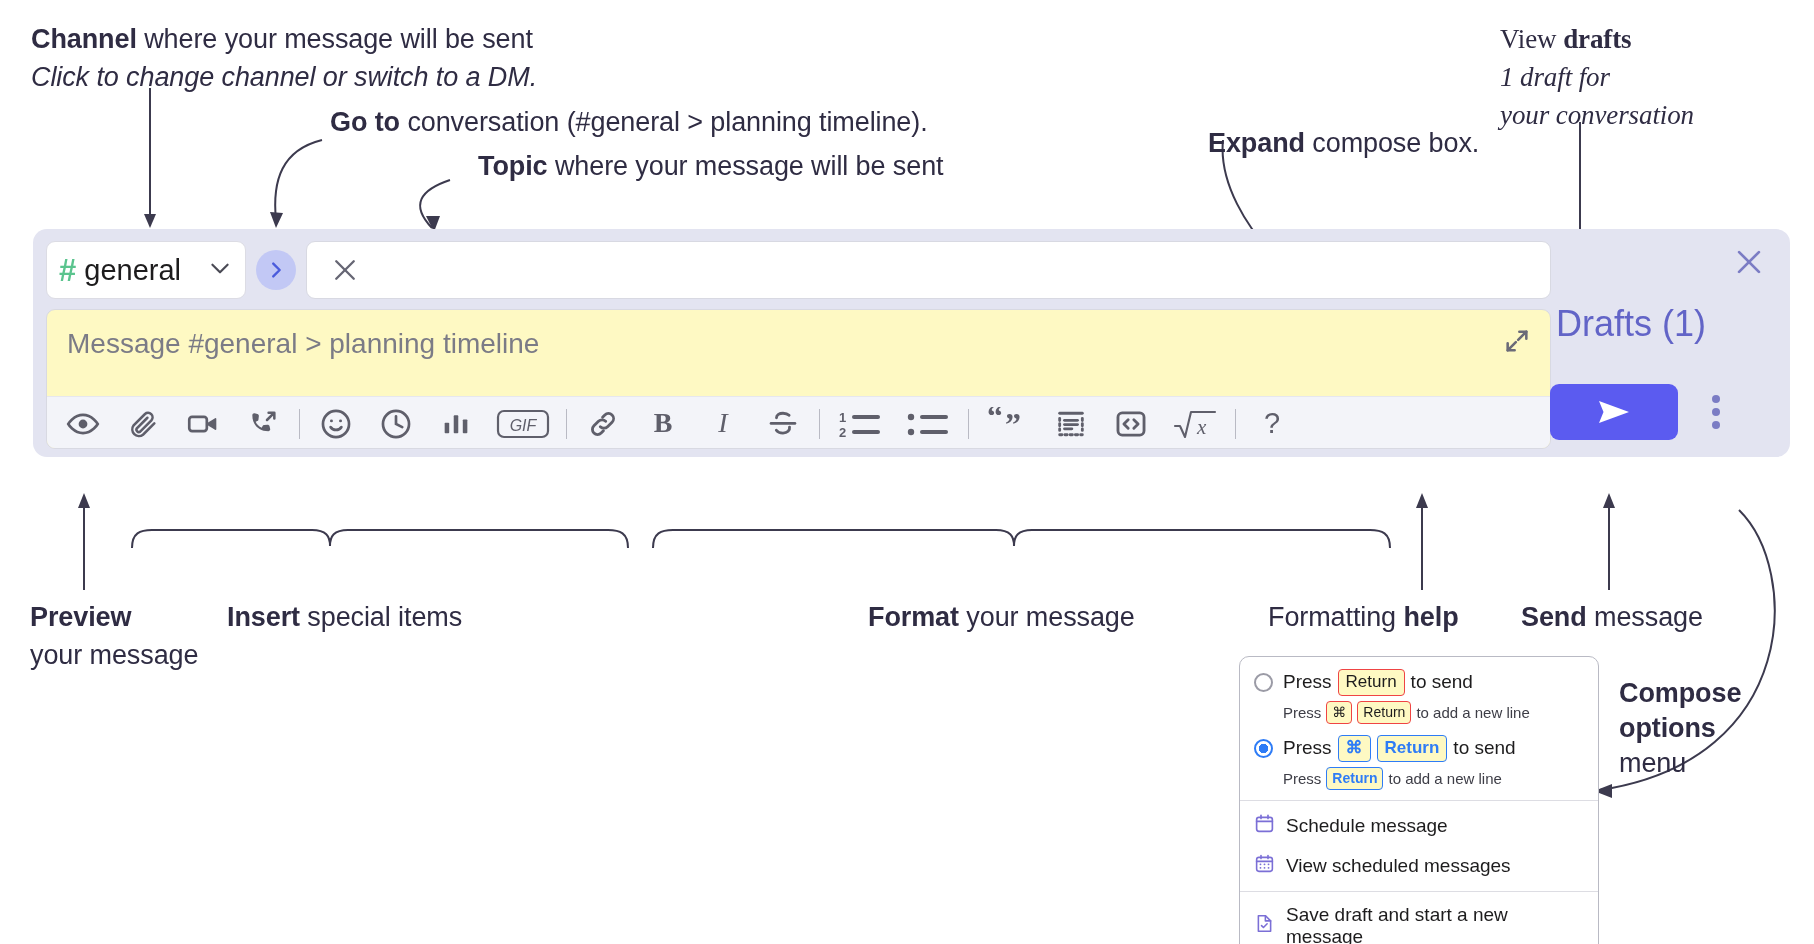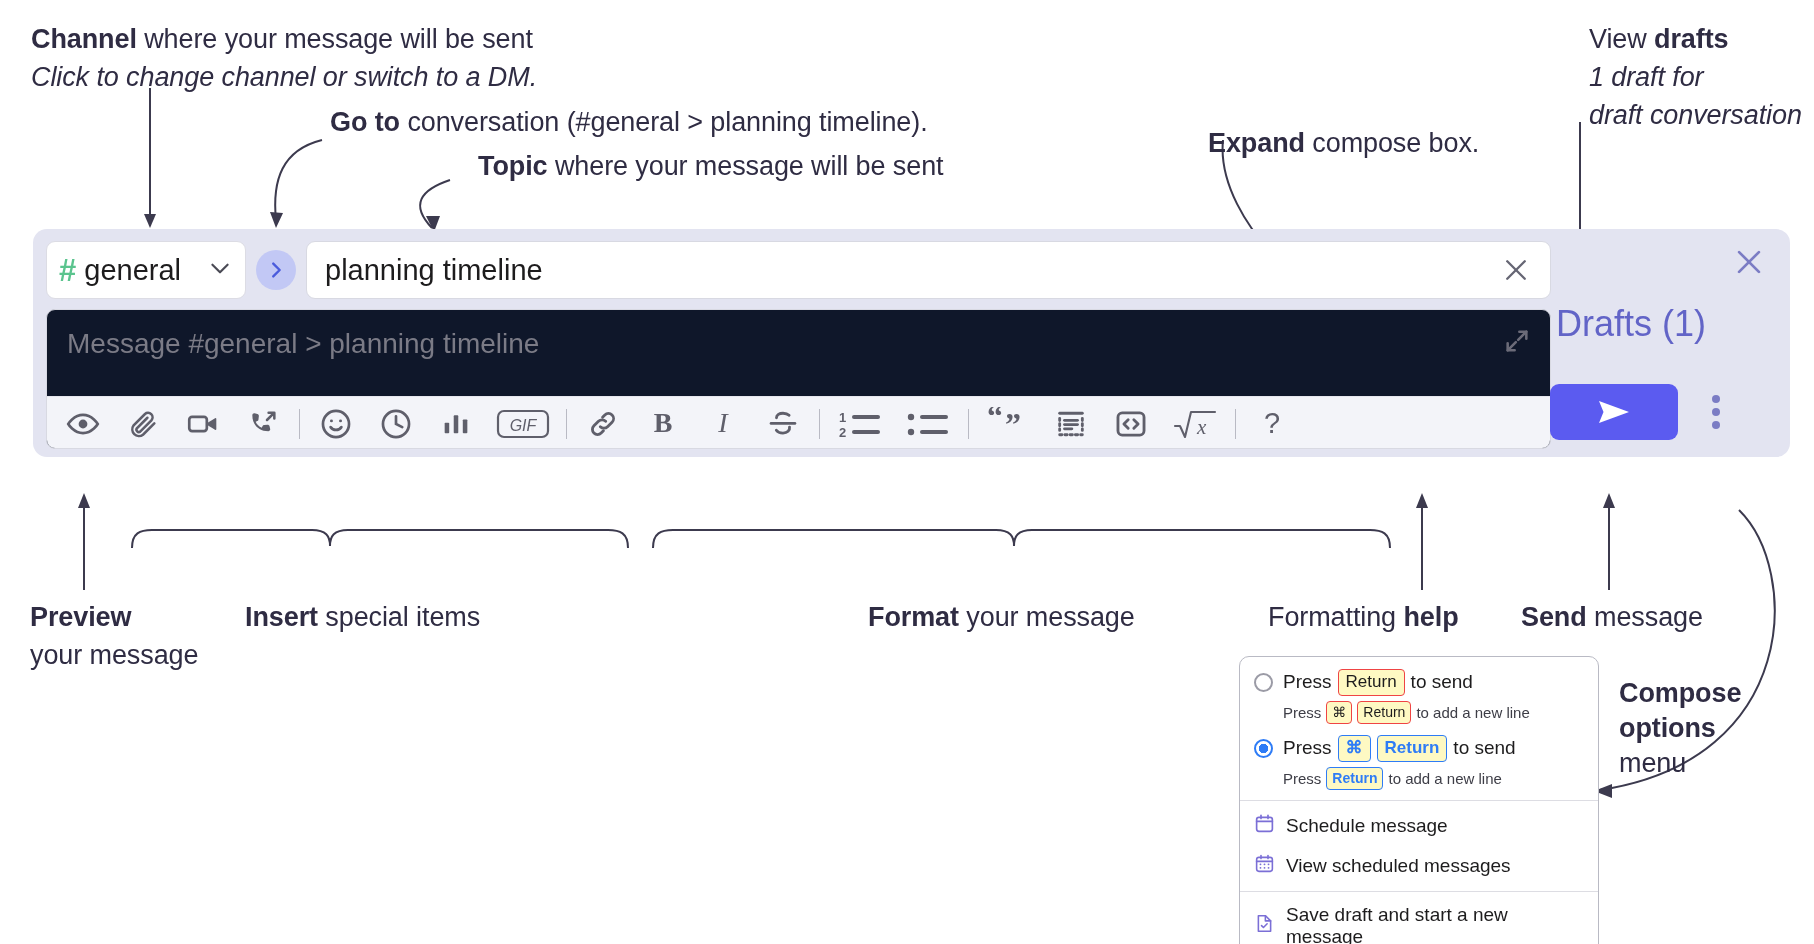"View drafts" div.anno { font-family: none -> Liberation Serif, serif; left: 1589px -> 1500px }
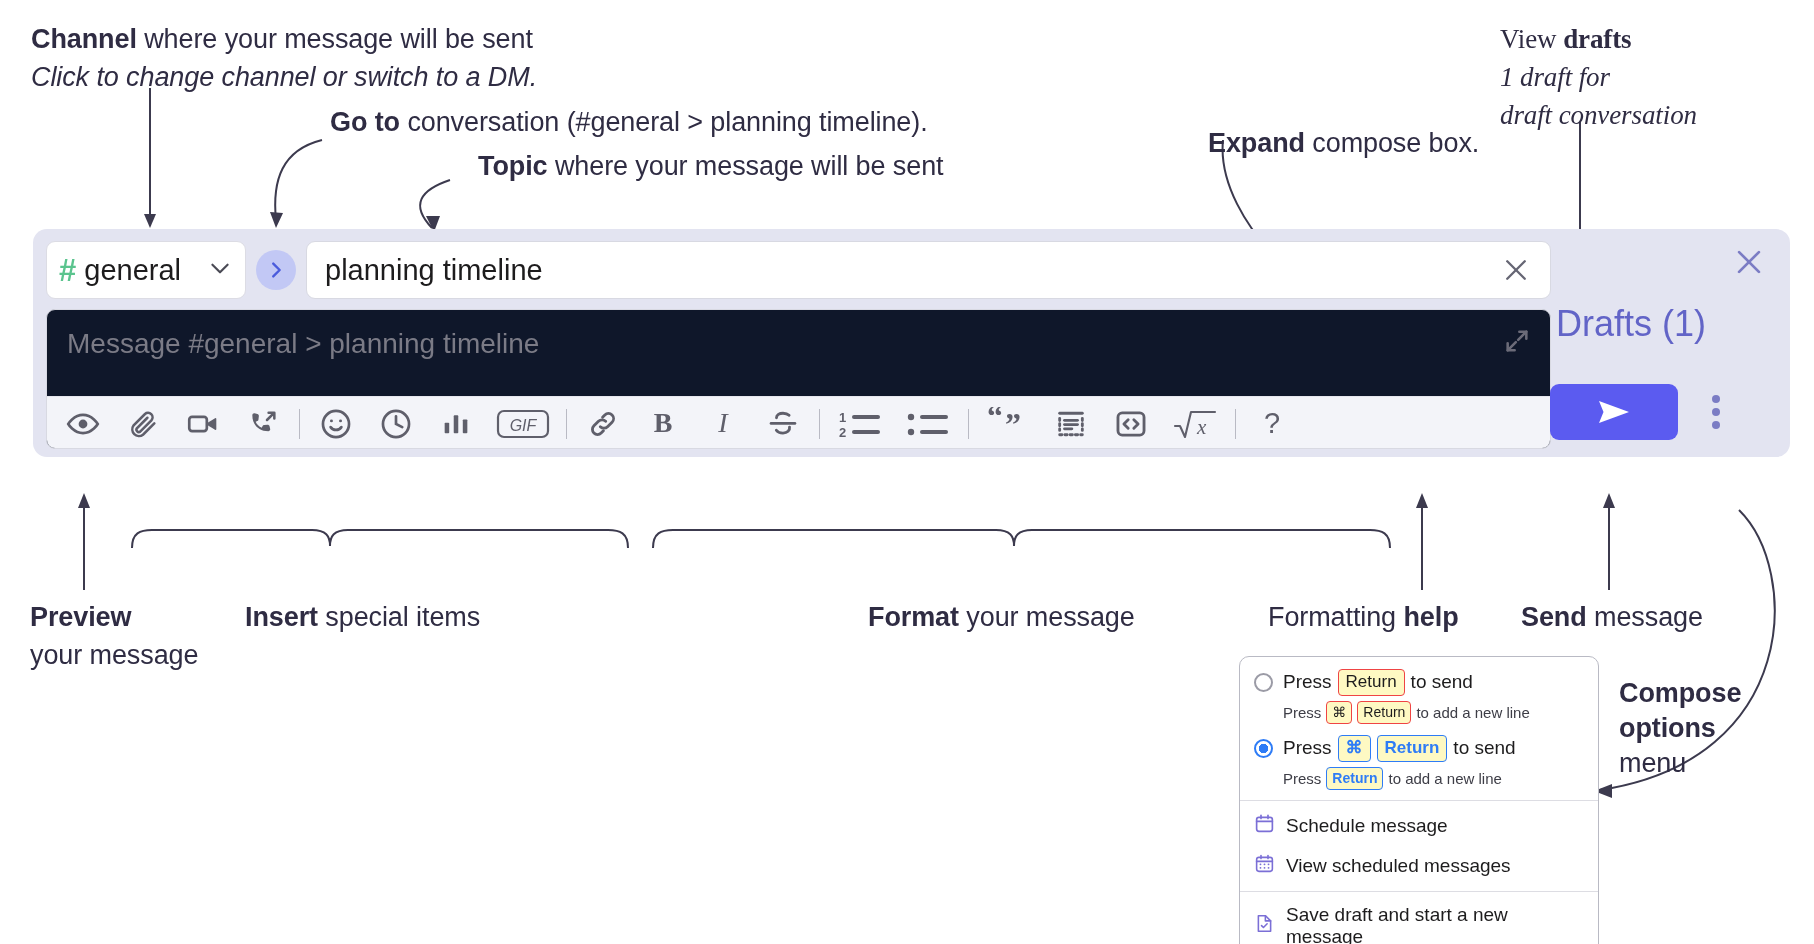"draft conversation" div.it { text: draft -> your }
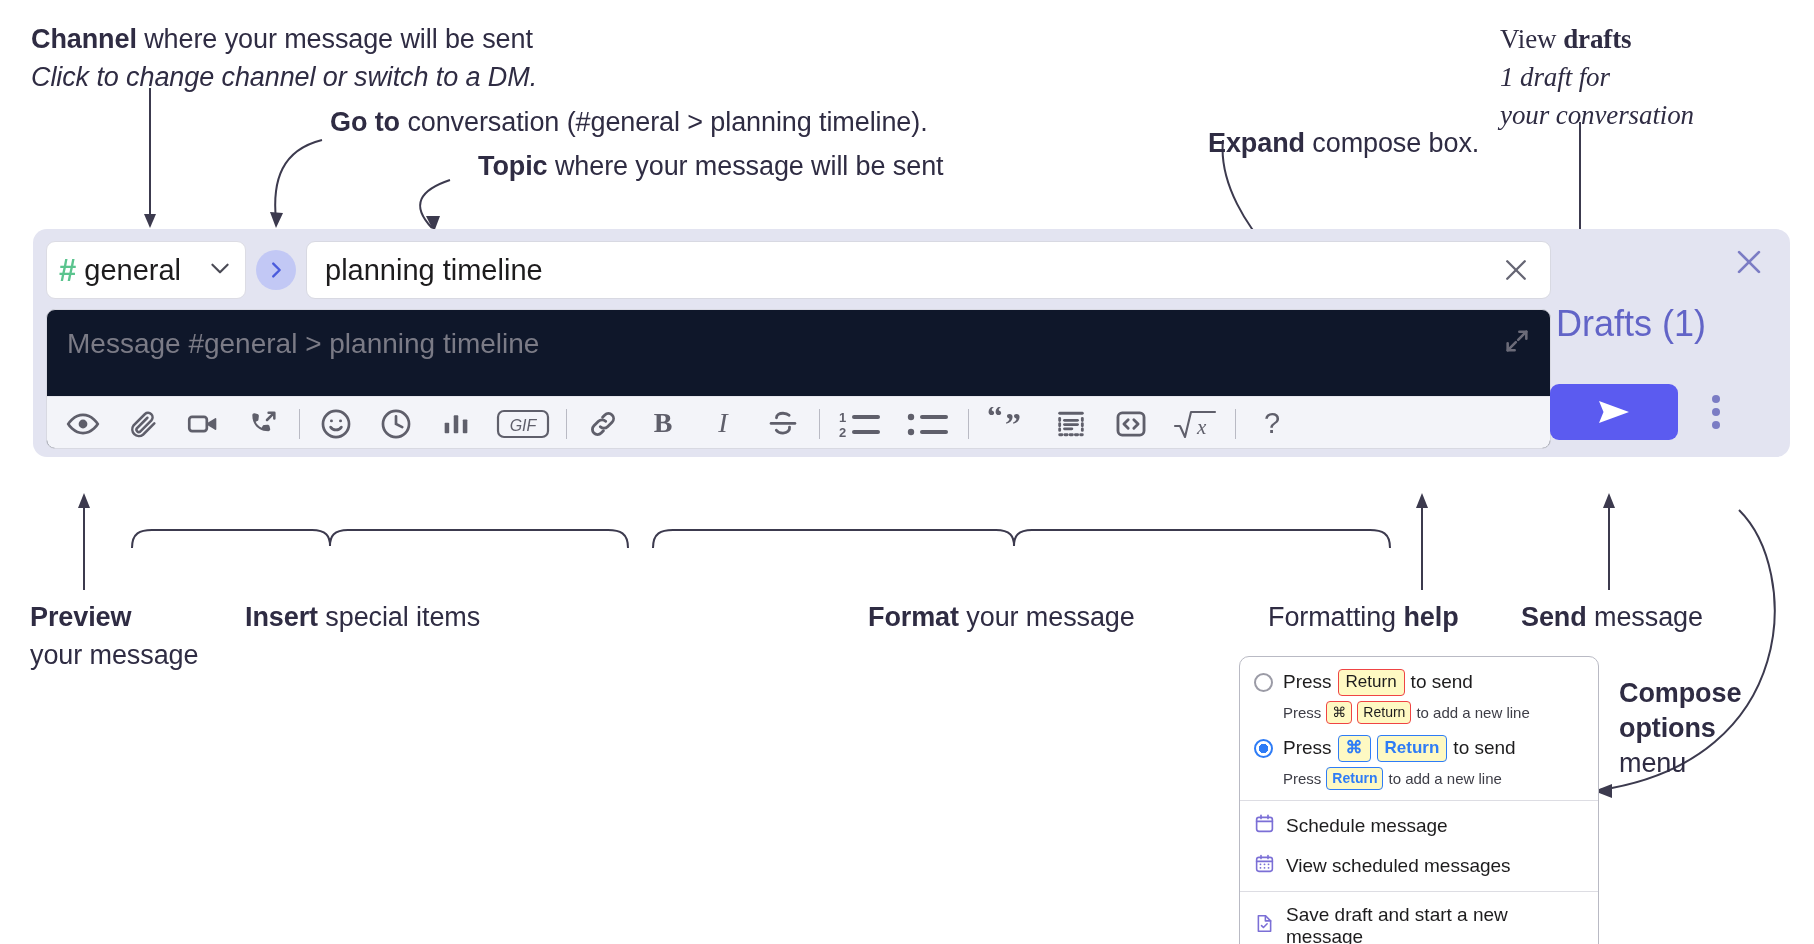"planning timeline" span.topic-value { html: <span>planning timeline</span> -> none }
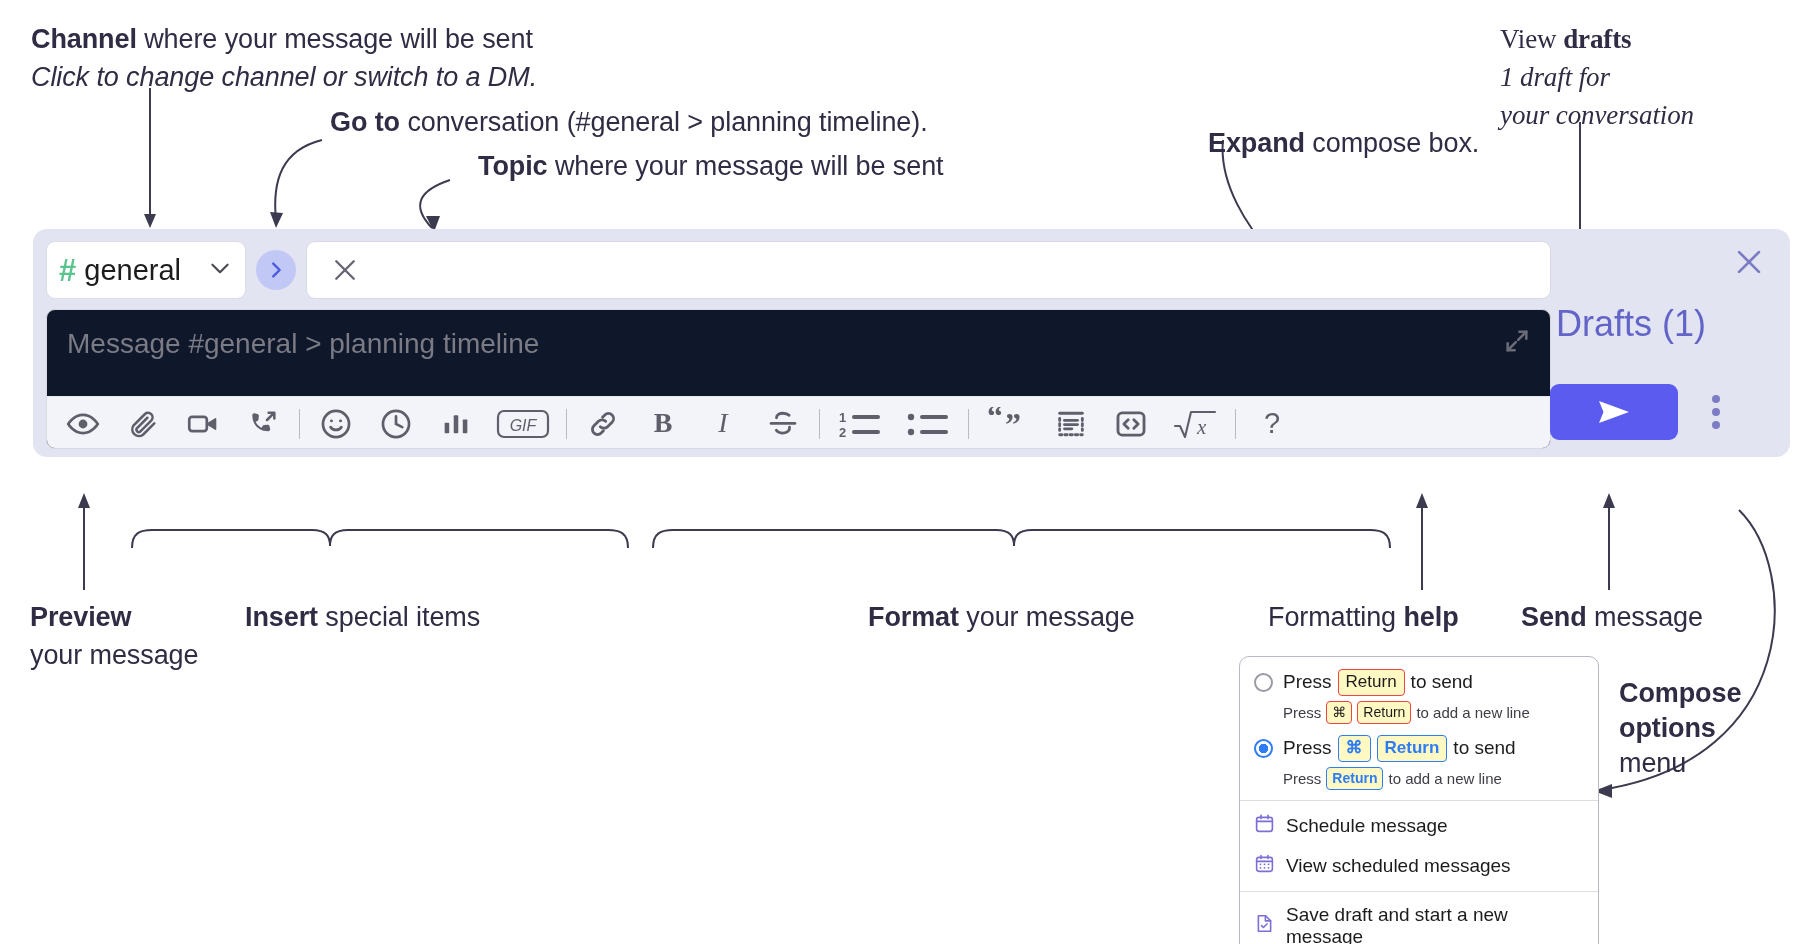"Message #general > planning timeline" .editor-box { background: #0f172a -> #fef9c3 }
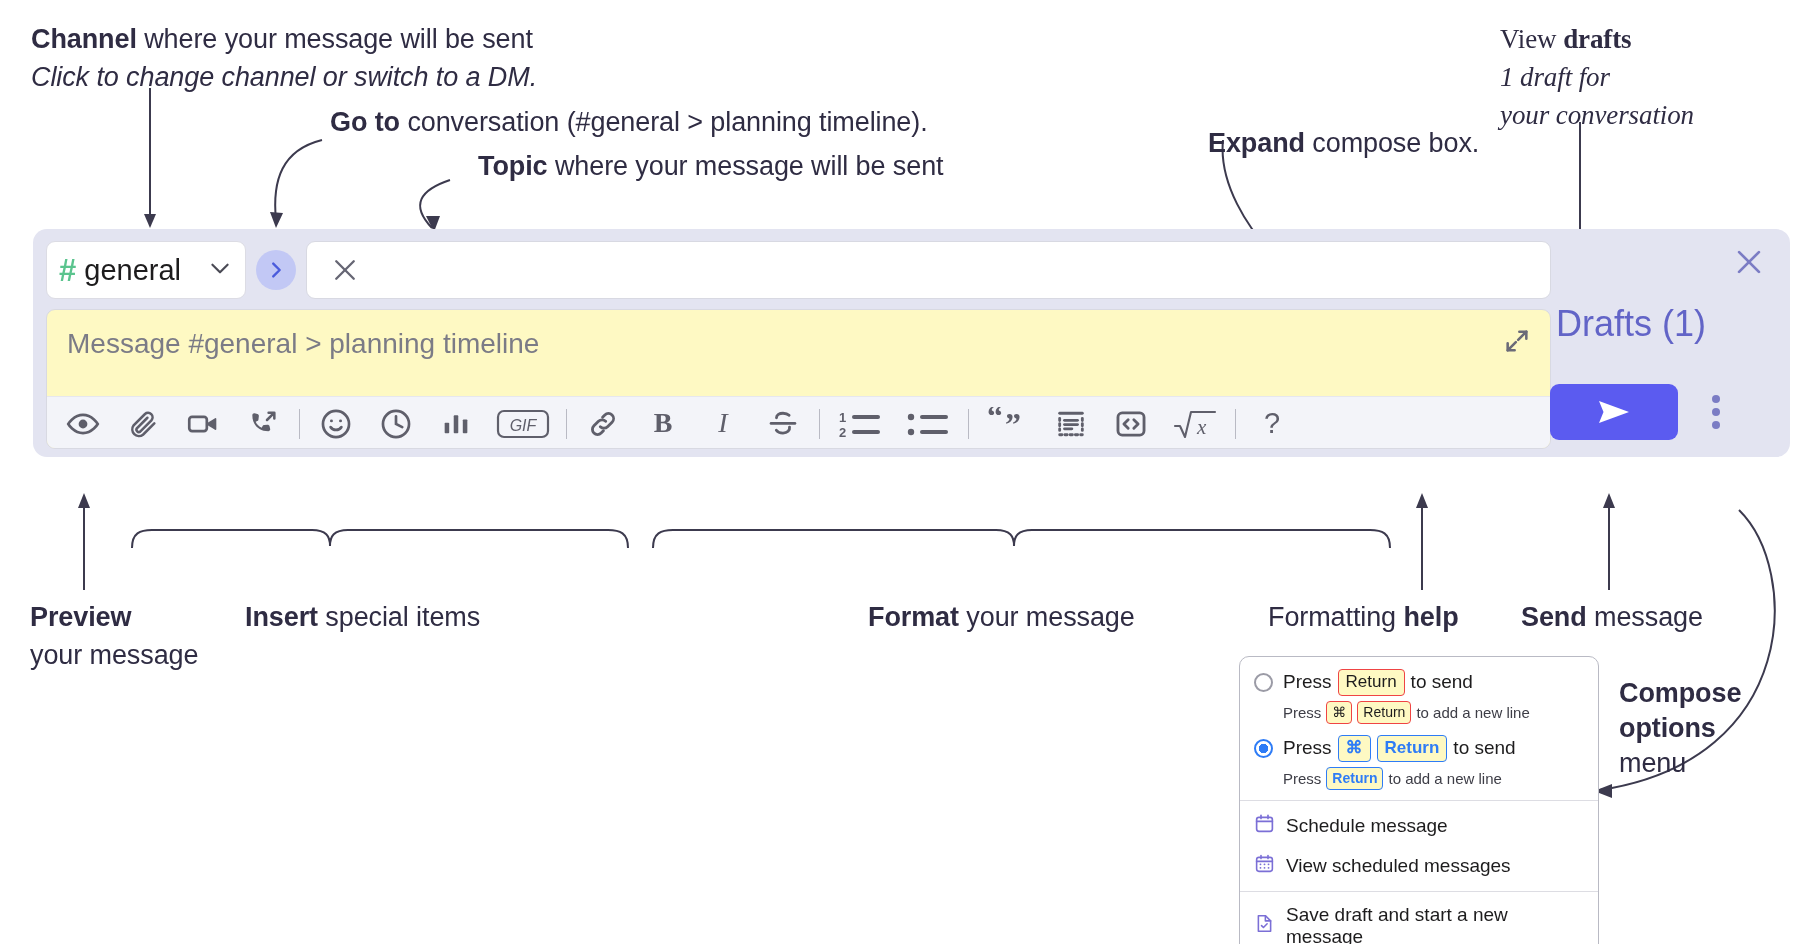"Insert special items" div.anno { left: 245px -> 227px }
